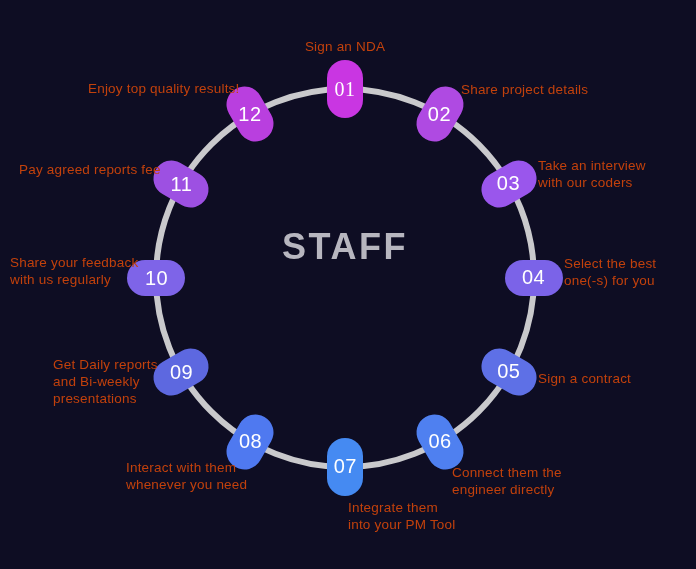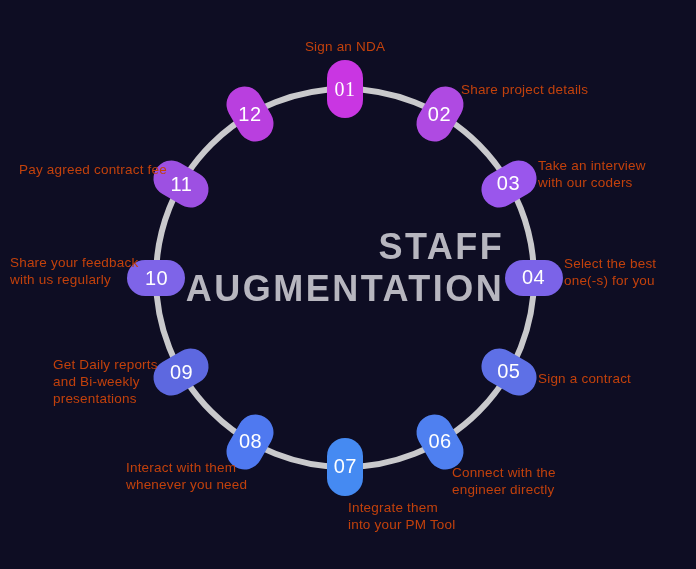"Enjoy top quality results!" div.lbl { html: none -> <div> <div>Enjoy top quality results!</div> </div> }
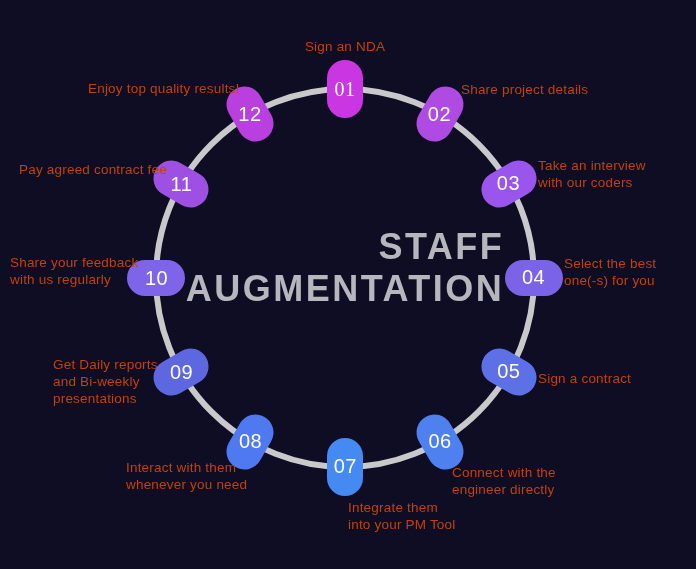"Pay agreed contract fee" div { text: contract -> reports }
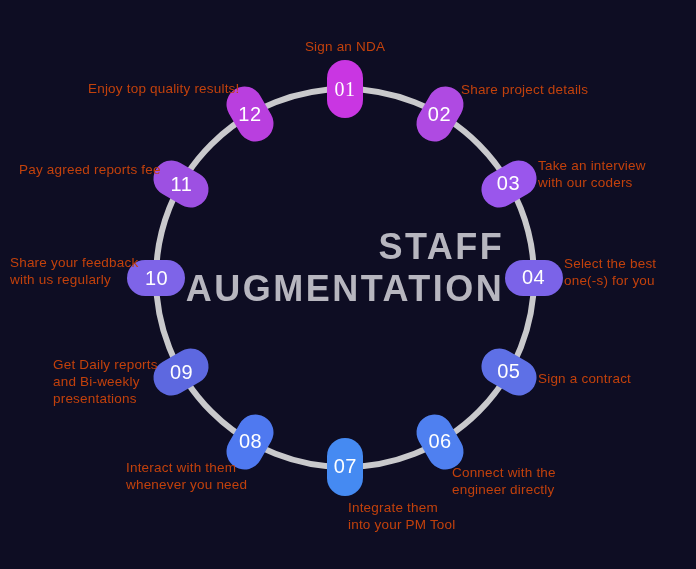"AUGMENTATION" div { html: <div>AUGMENTATION</div> -> none }
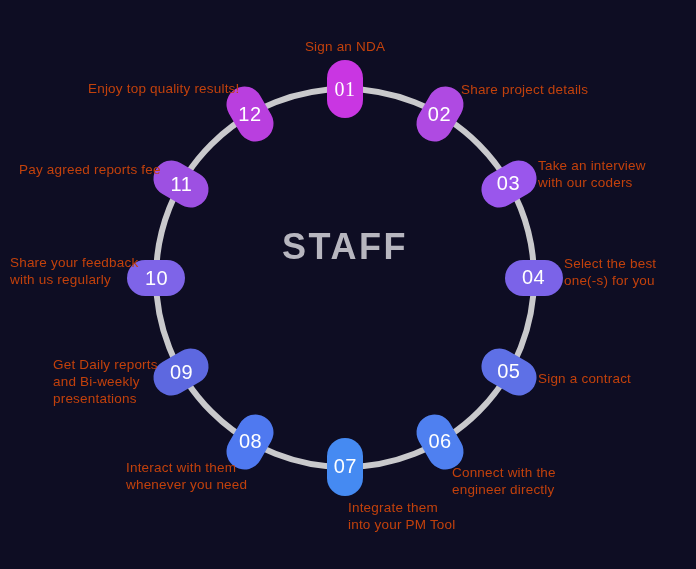"Connect with the" div { text: with -> them }
